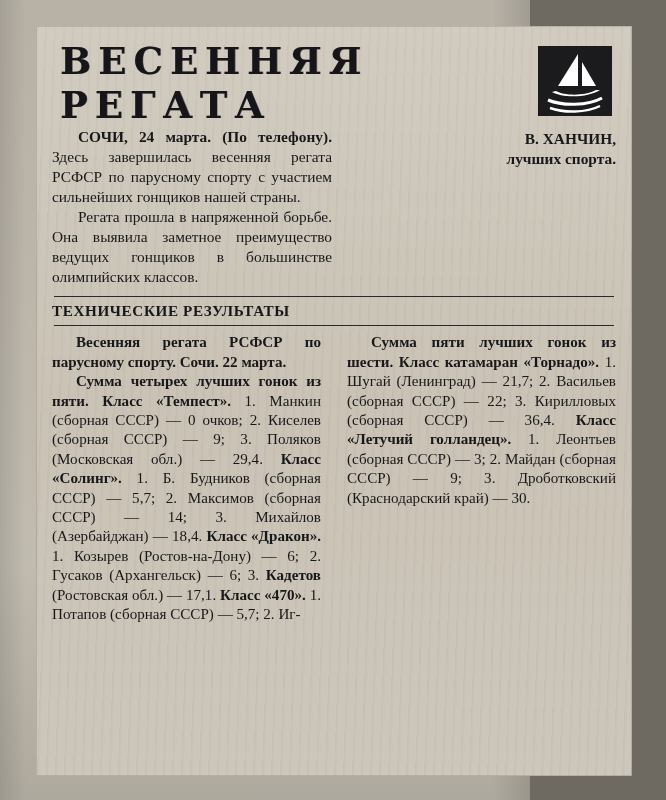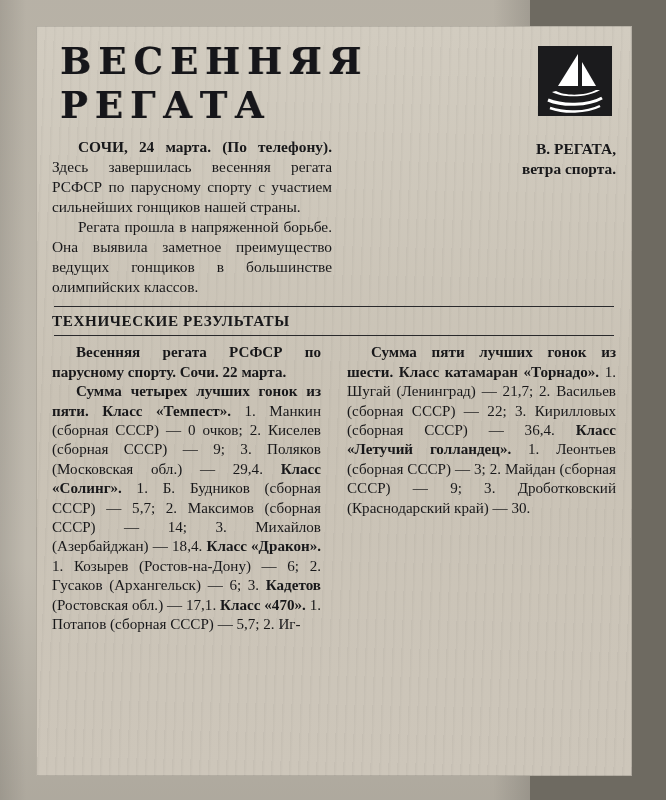"СОЧИ, 24 марта. (По телефону)." .cols { margin-top: 10px -> 0 }
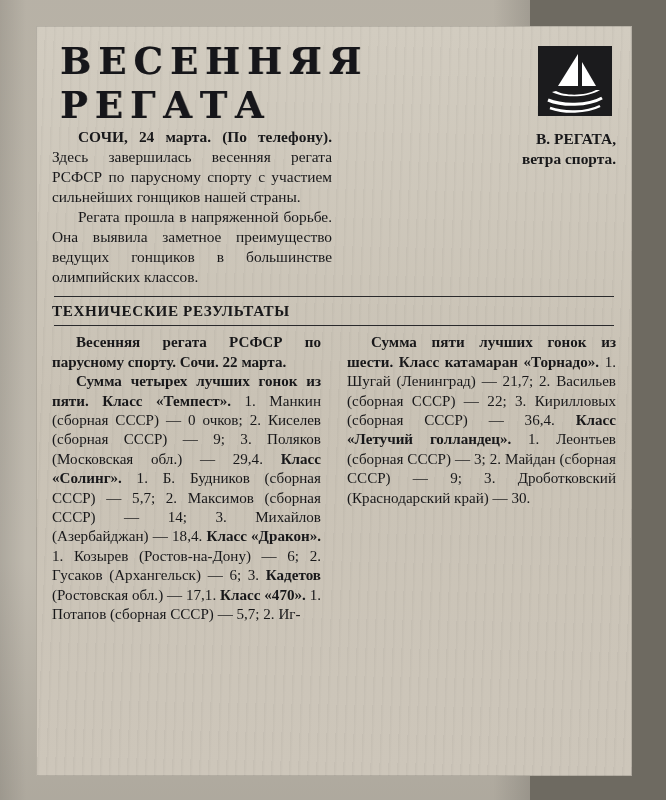"В. РЕГАТА," div { text: РЕГАТА -> ХАНЧИН }
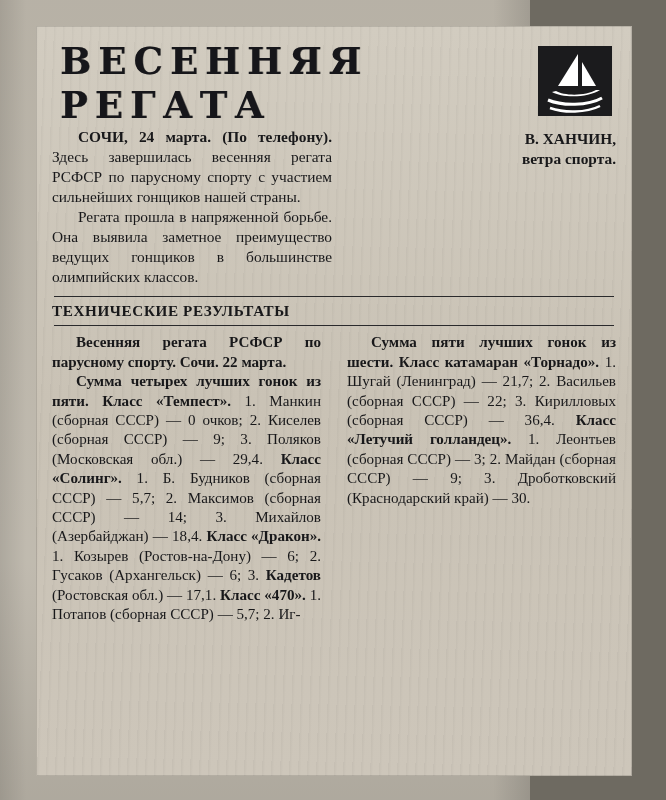"ветра спорта." div { text: ветра -> лучших }
